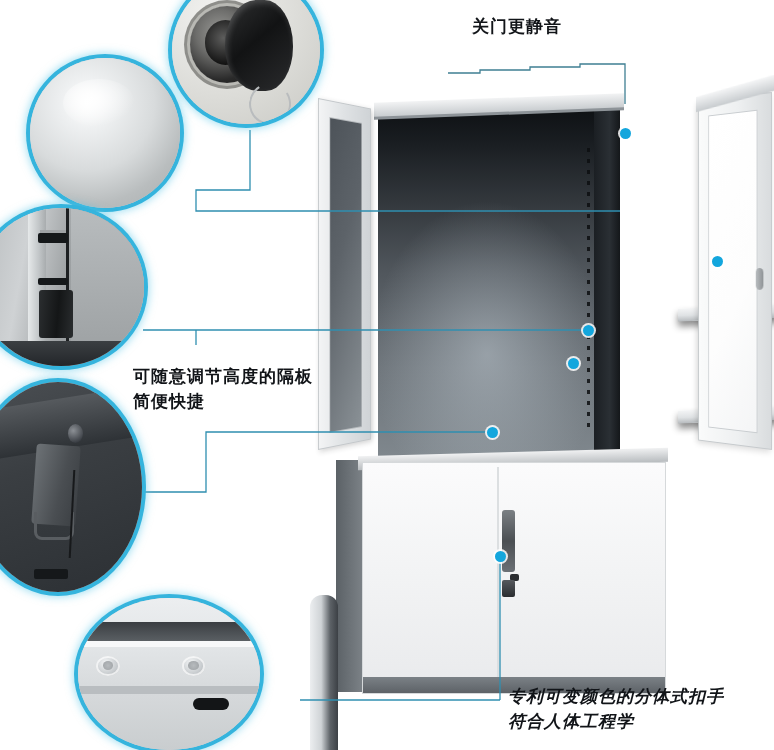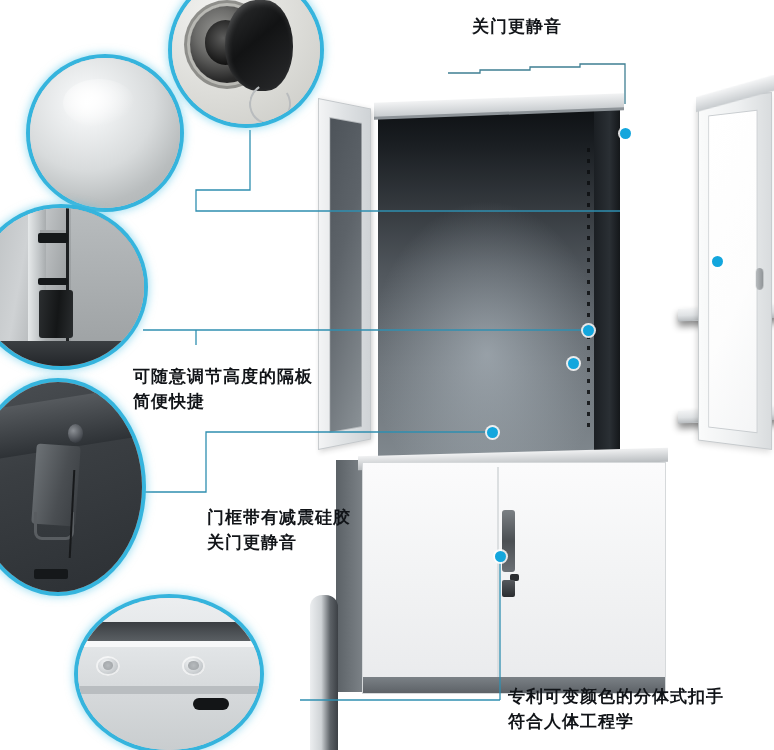"门框带有减震硅胶" div.cap { html: <div>门框带有减震硅胶 关门更静音</div> -> none }
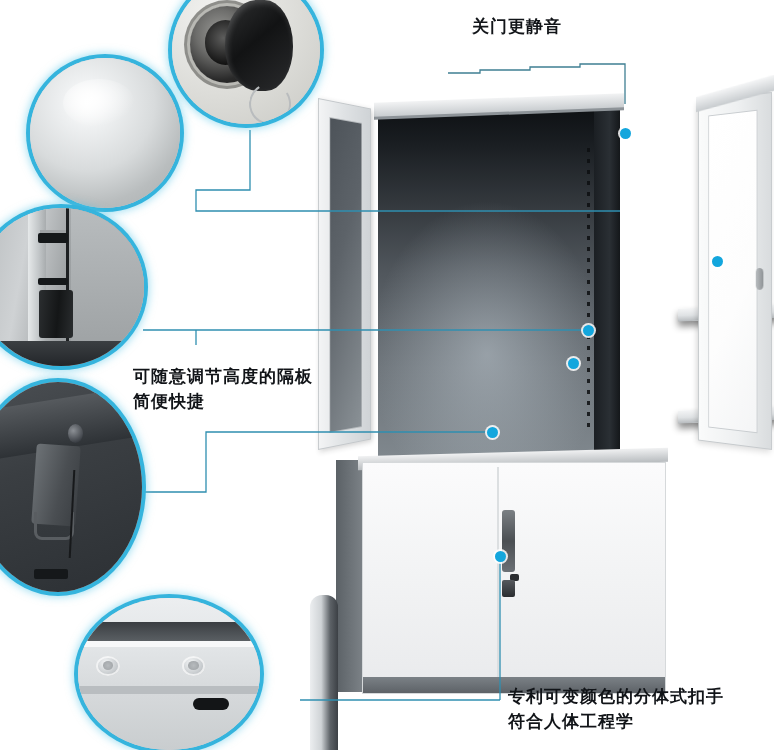"专利可变颜色的分体式扣手" div.cap { font-style: none -> italic }
